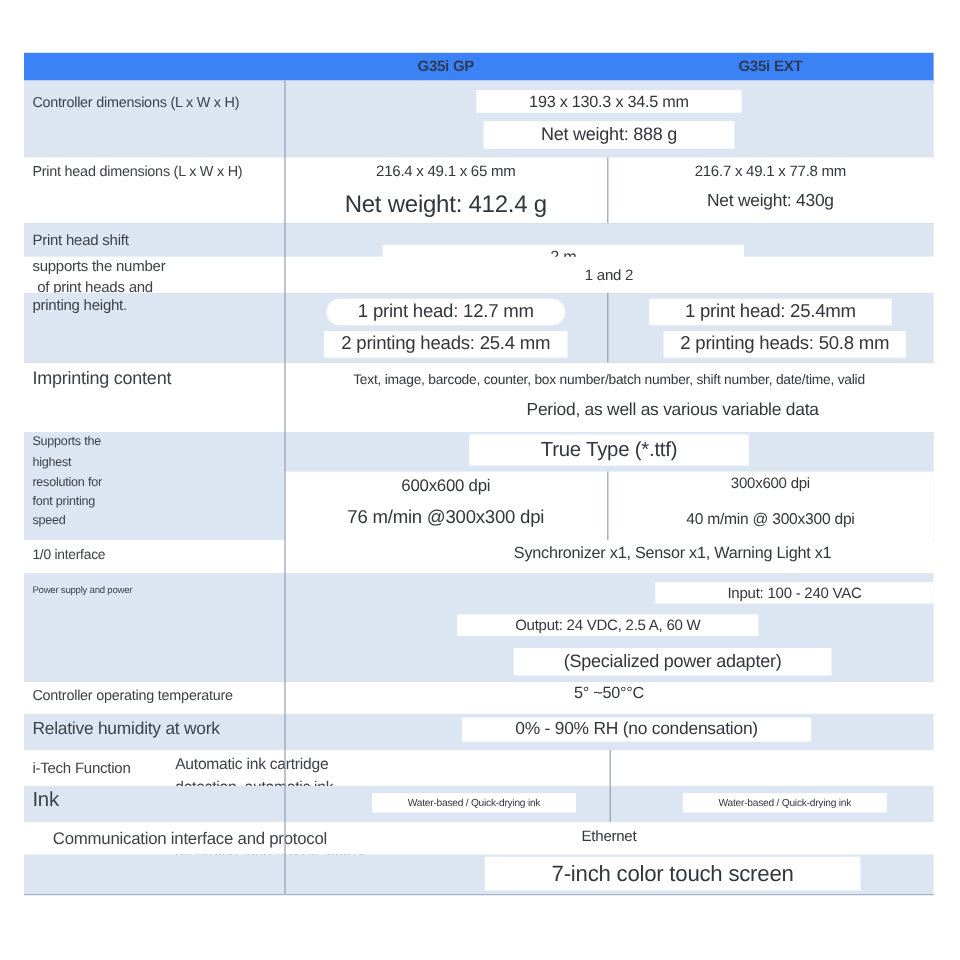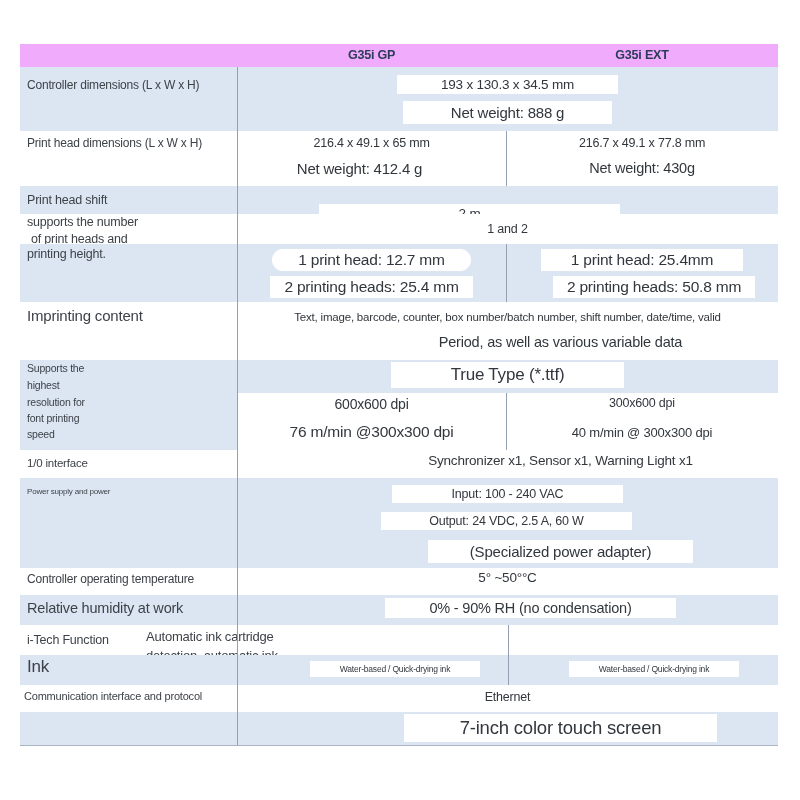"G35i GP" .hdr { background: #f0abfc -> #3b82f6 }
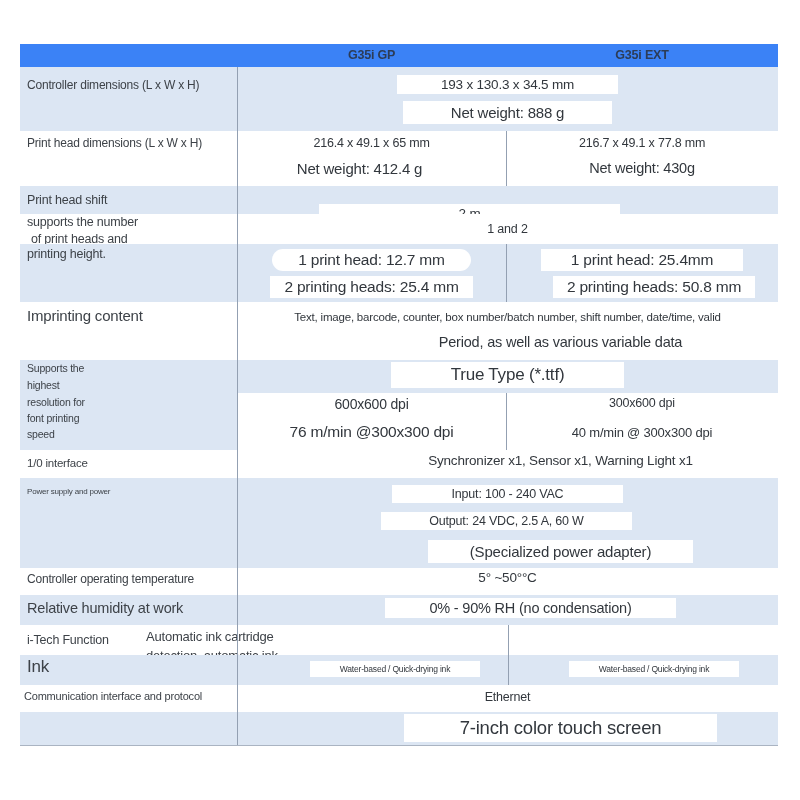"Net weight: 412.4 g" div.val { font-size: 15px -> 20px; left: 225px -> 237px }
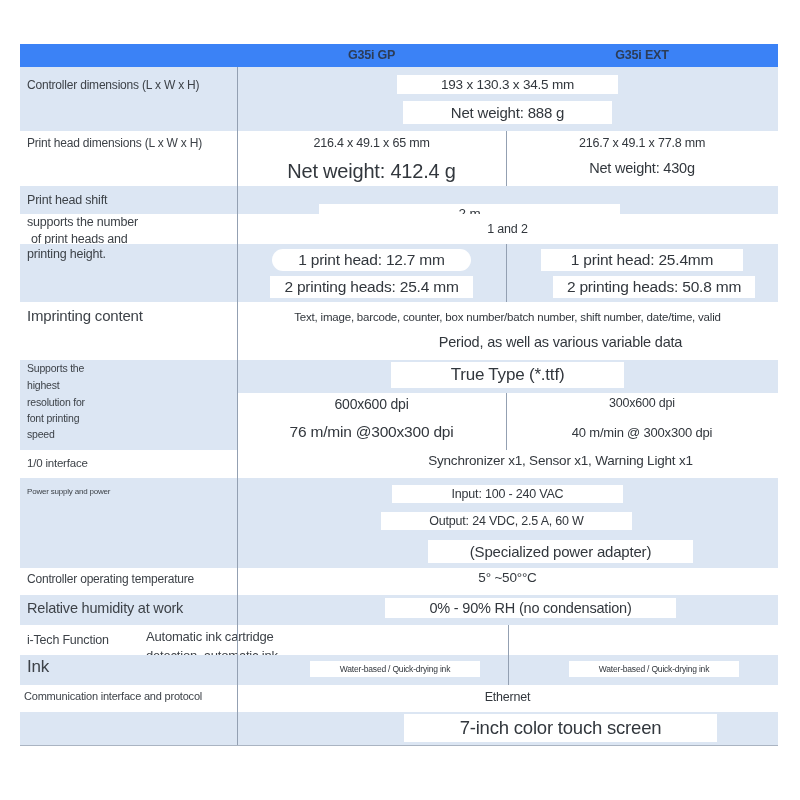"Input: 100 - 240 VAC" div.val { text-align: none -> right }
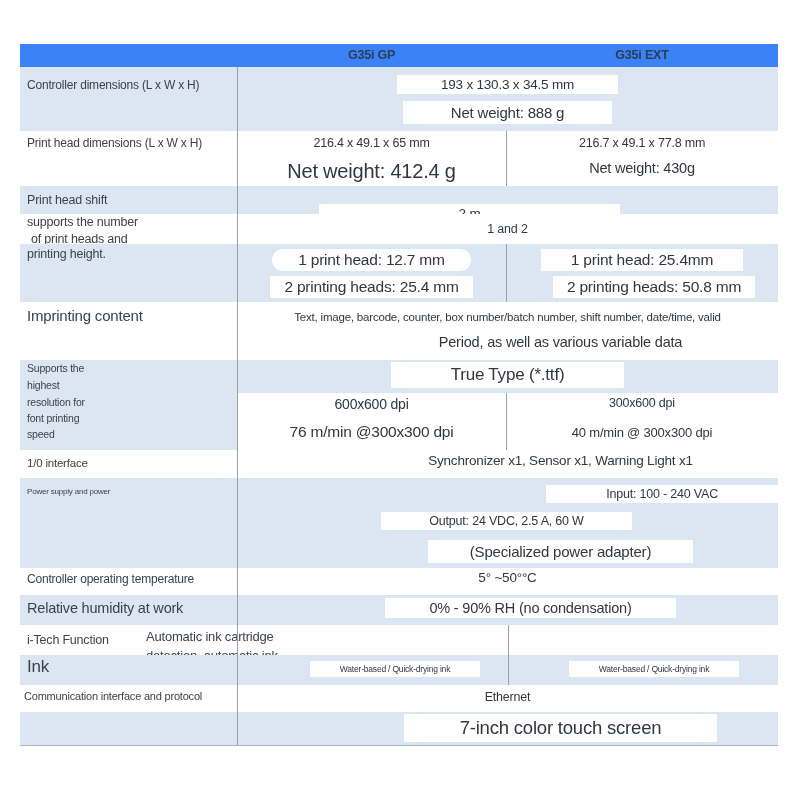"Communication interface and protocol" div.lbl { font-size: 11px -> 14px; left: 24px -> 44px }
